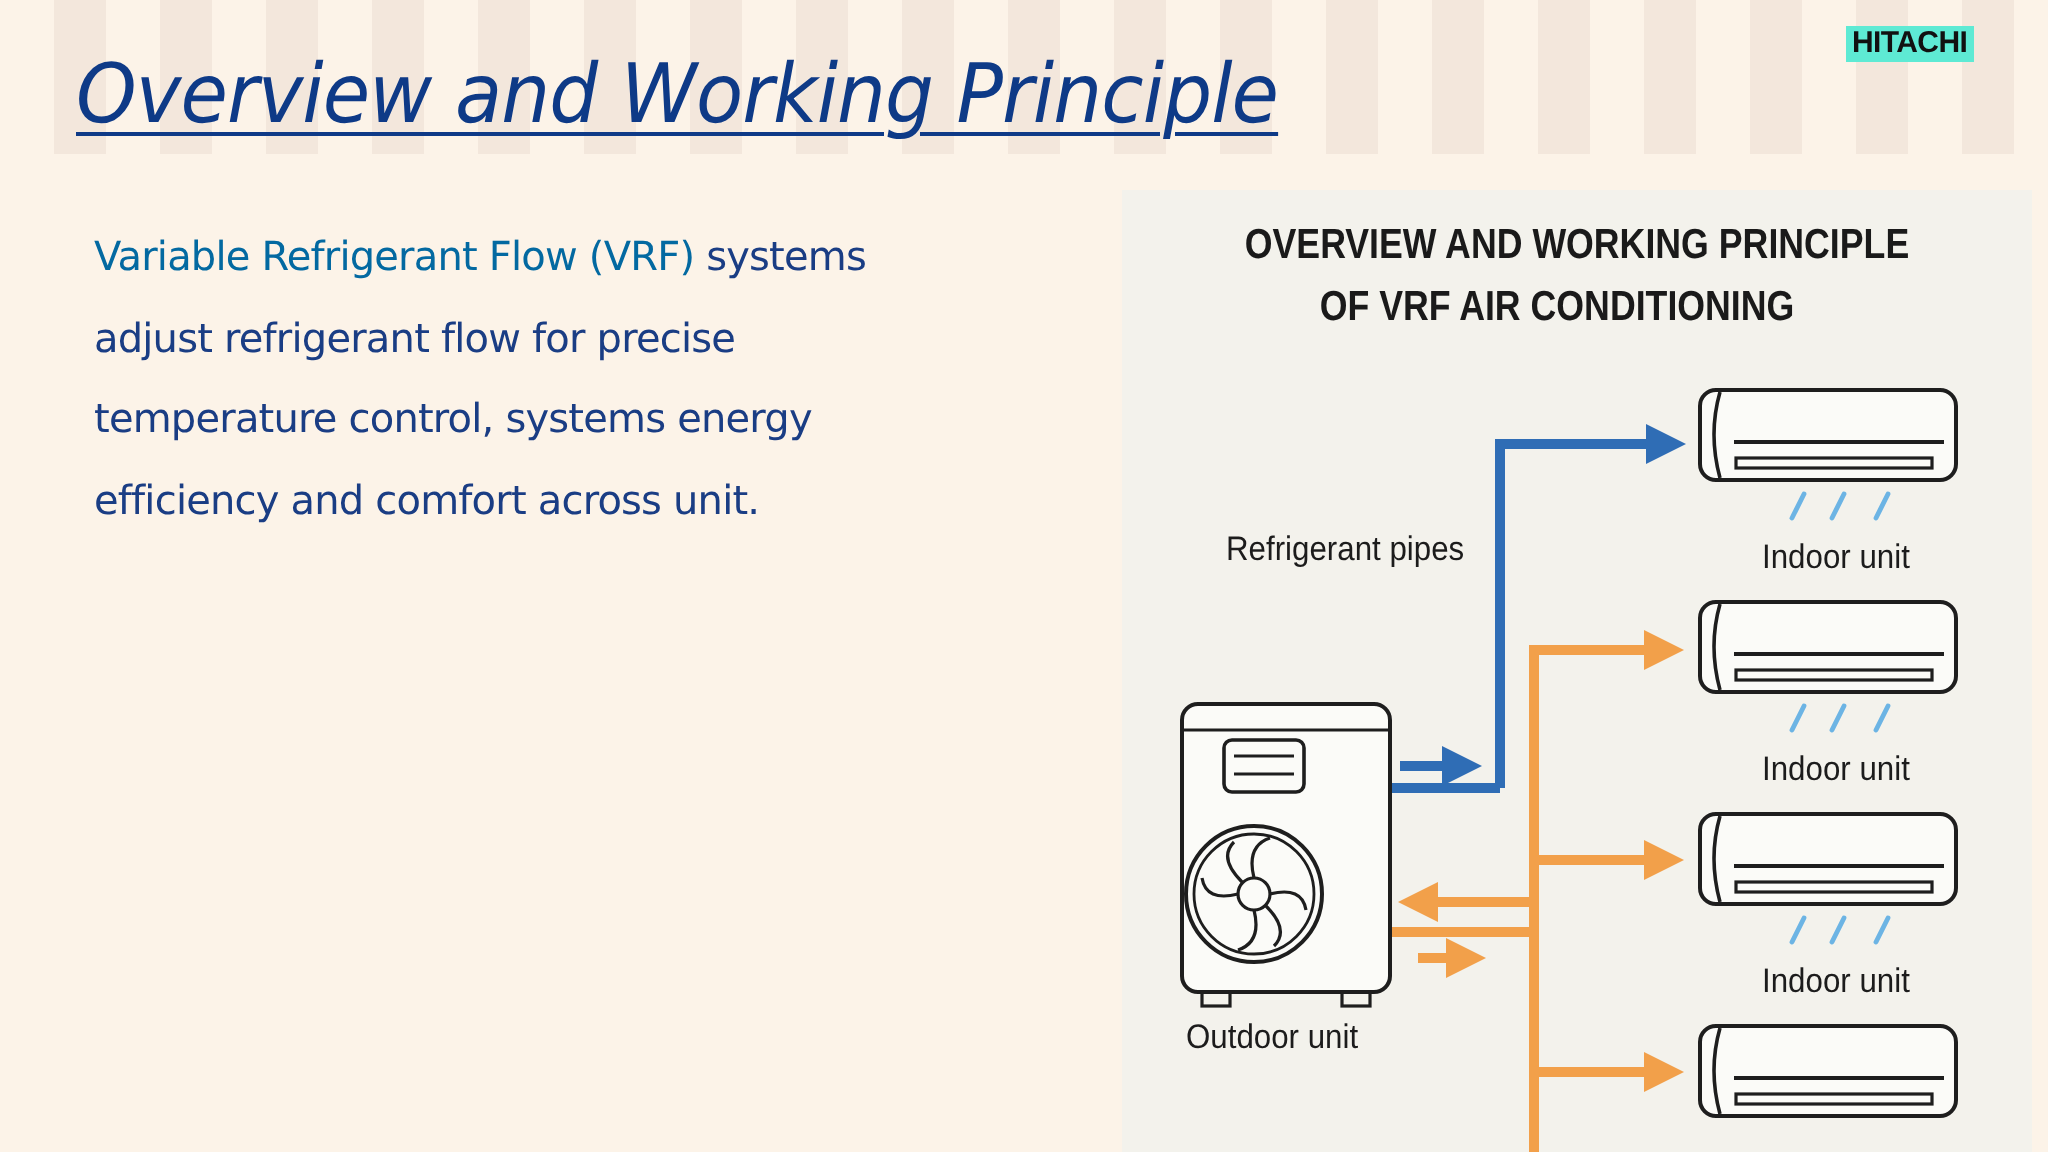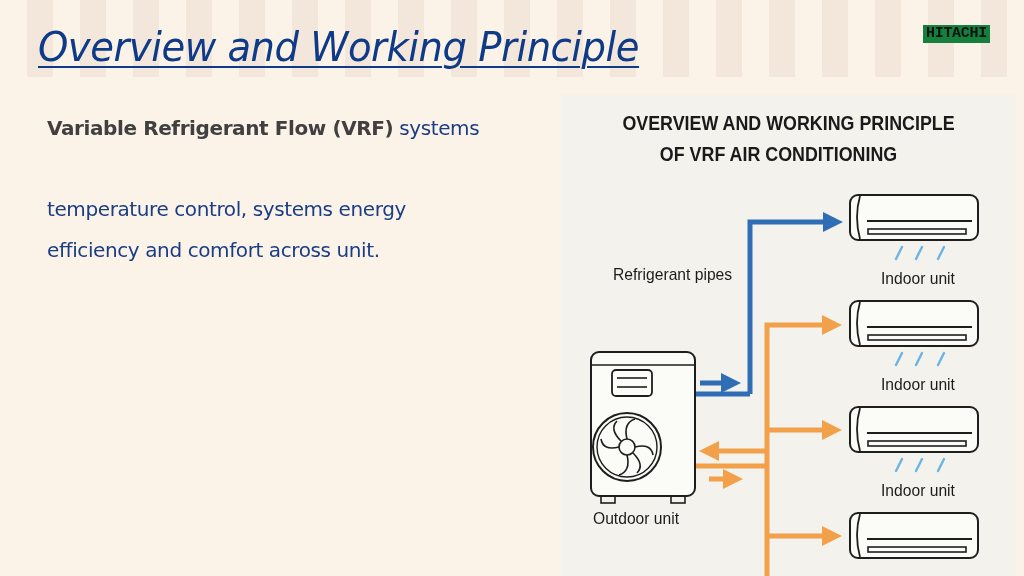"HITACHI" .brand { background: #15803d -> #5eead4; font-family: Liberation Mono, monospace -> Liberation Sans, sans-serif; margin-top: 12px -> none }
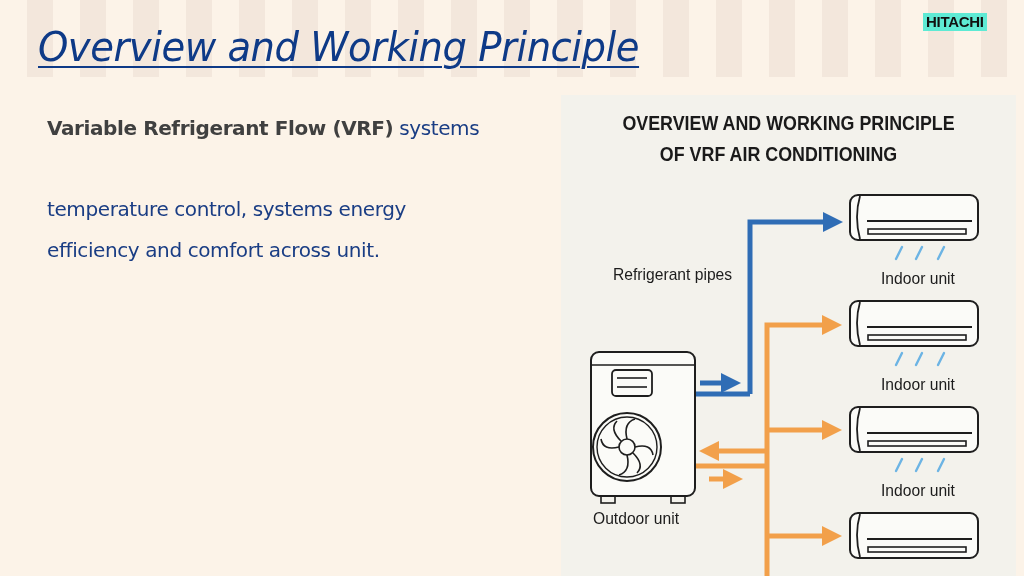"Variable Refrigerant Flow (VRF)" .body-text b { color: #404040 -> #0369a1; font-weight: 700 -> 400 }
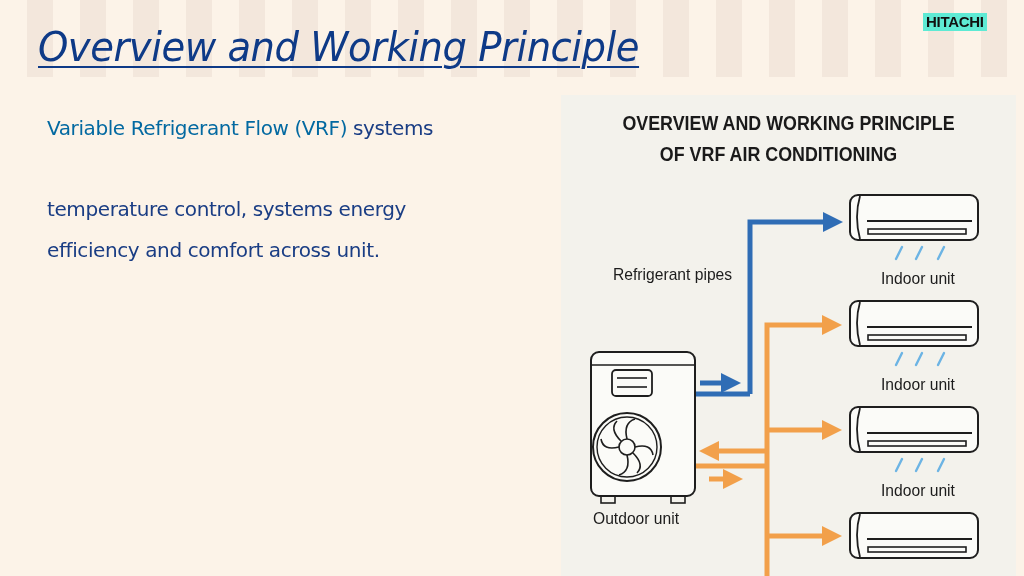"adjust refrigerant flow for precise" span { html: none -> <span>adjust refrigerant flow for precise</span> }
